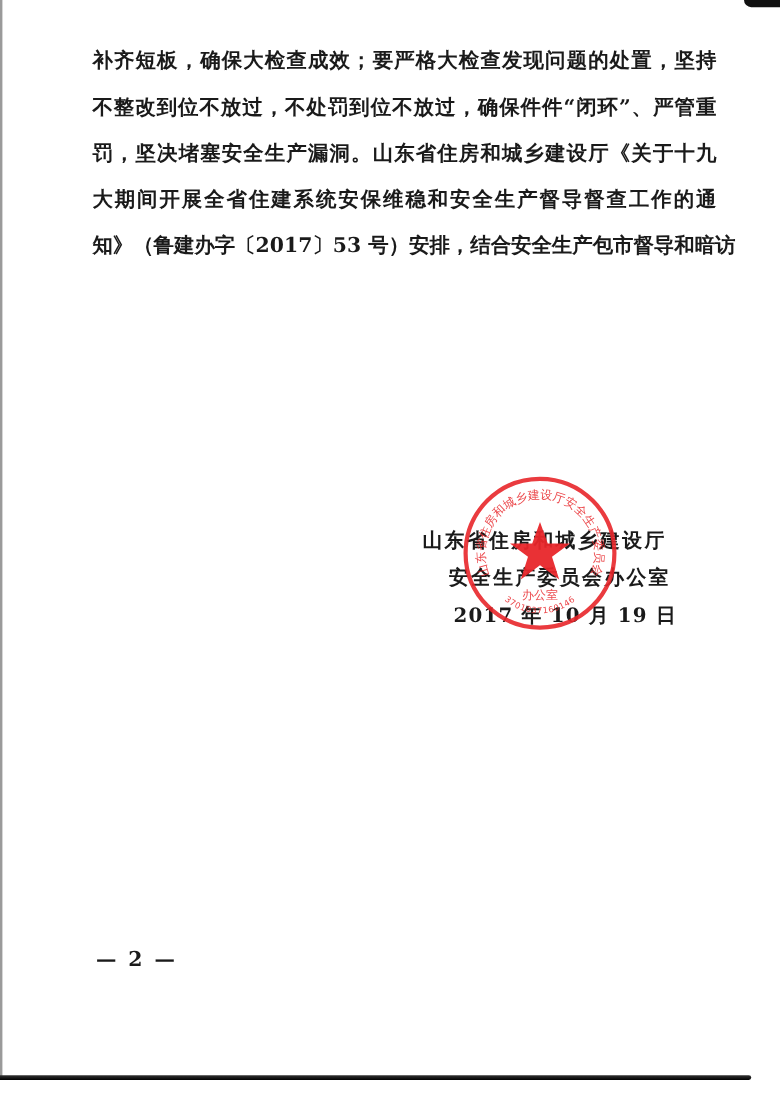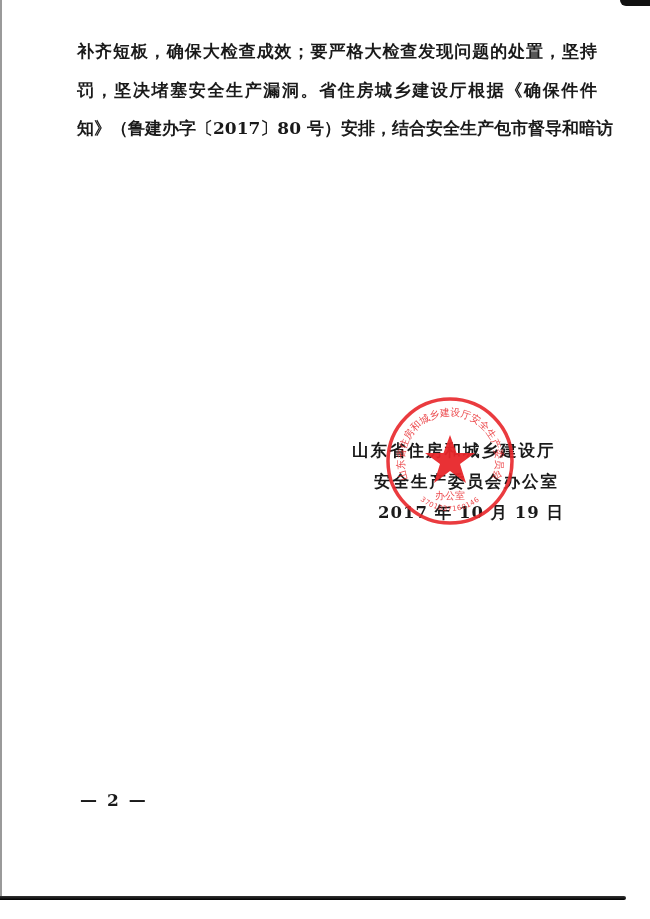"不整改到位不放过，不处罚到位不放过，确保件件“闭环”、严管重" div.line { html: none -> <div>不整改到位不放过，不处罚到位不放过，确保件件“闭环”、严管重</div> }
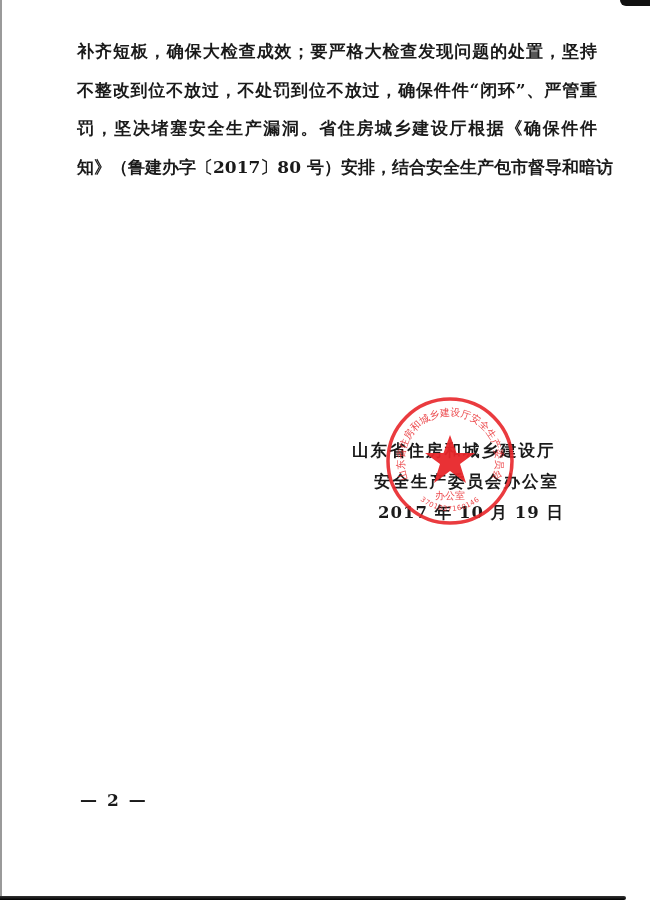"罚，坚决堵塞安全生产漏洞。省住房城乡建设厅根据《确保件件" div.line { text: 省住房城乡建设厅根据《确保件件 -> 山东省住房和城乡建设厅《关于十九 }
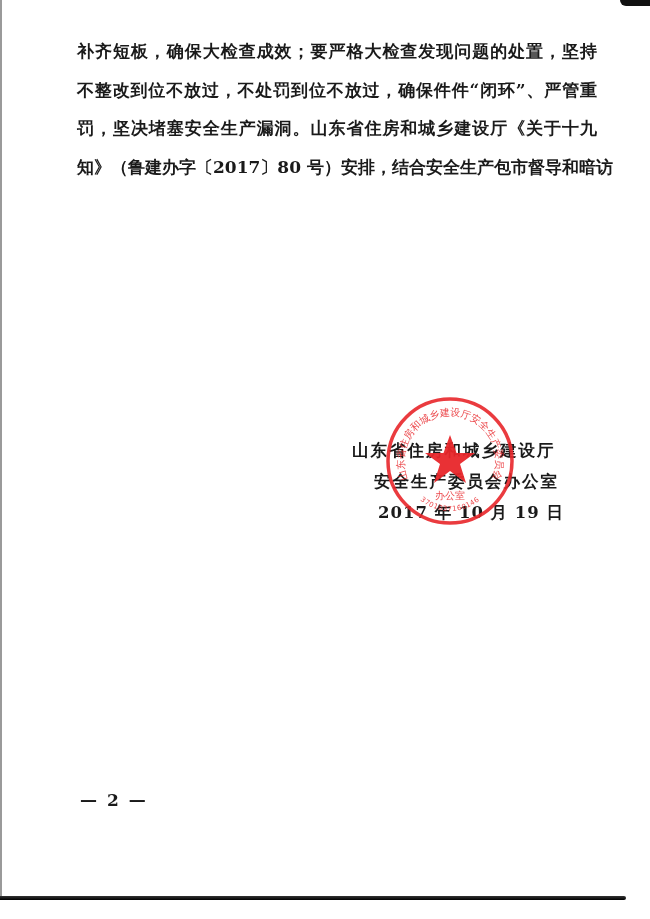"大期间开展全省住建系统安保维稳和安全生产督导督查工作的通" div.line { html: none -> <div>大期间开展全省住建系统安保维稳和安全生产督导督查工作的通</div> }
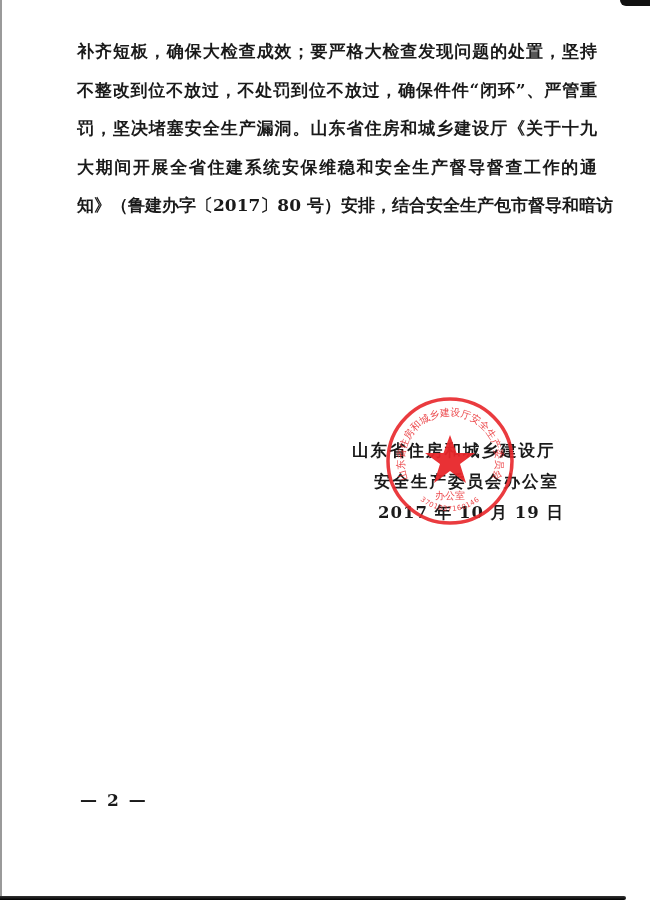"知》（鲁建办字〔2017〕80 号）安排，结合安全生产包市督导和暗访" div.line { text: 80 -> 53 }
